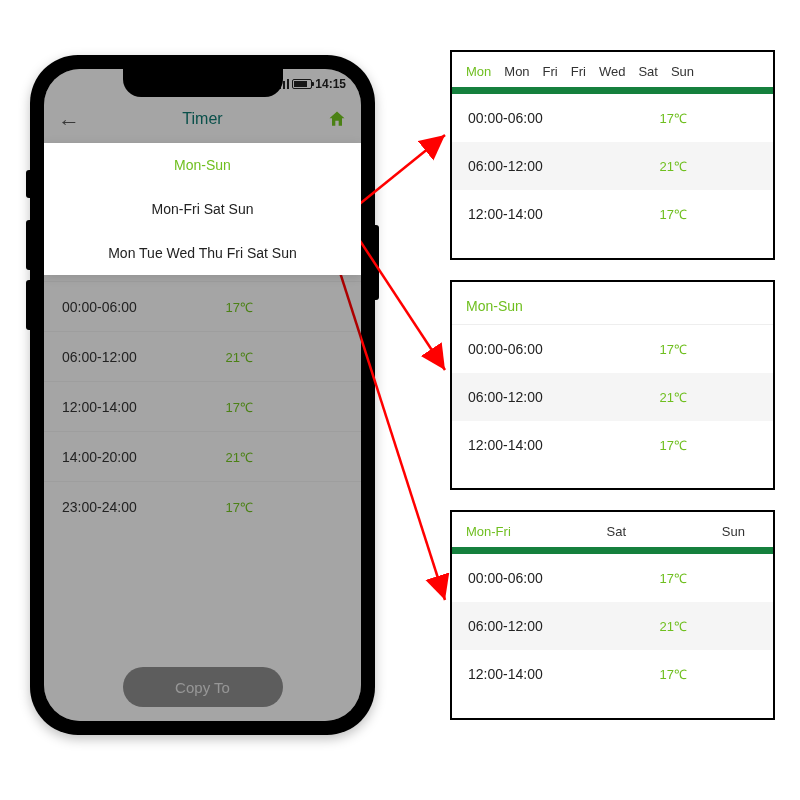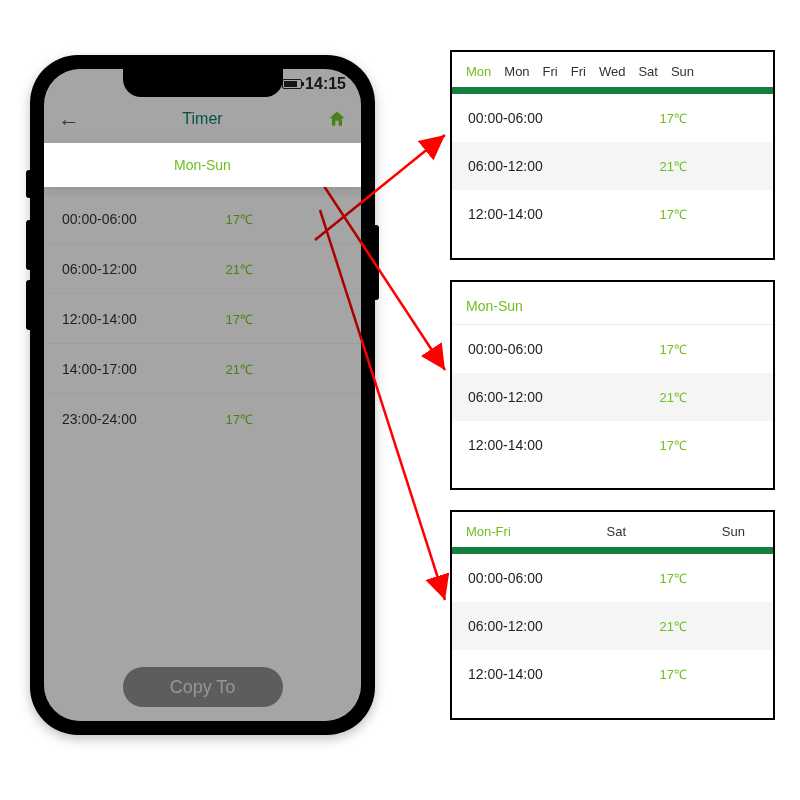"14:15" .status-bar { font-size: 16px -> 12px }
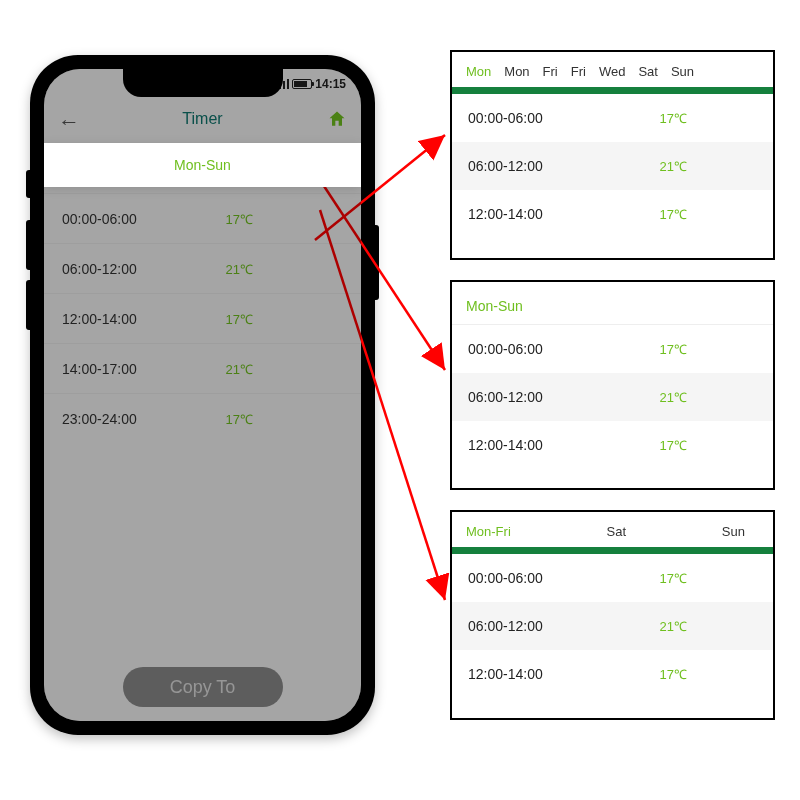"Mon-Fri Sat Sun" div.option-row { html: none -> <div> <span>Mon-Fri Sat Sun</span> </div> }
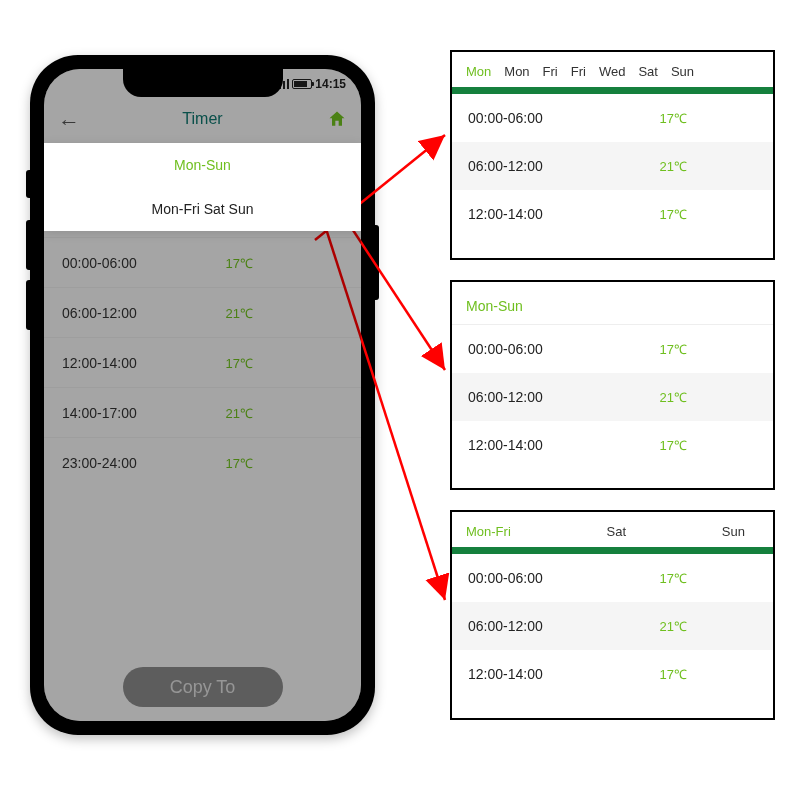"Mon Tue Wed Thu Fri" div.option-row { html: none -> <div> <span>Mon Tue Wed Thu Fri Sat Sun</span> </div> }
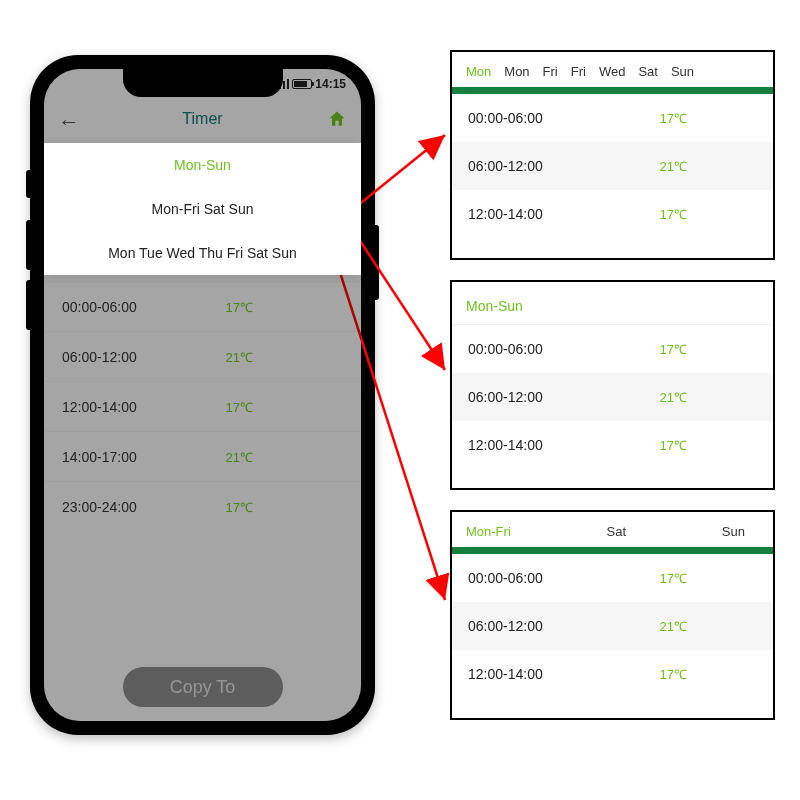"14:00-17:00" span { text: 14:00-17:00 -> 14:00-20:00 }
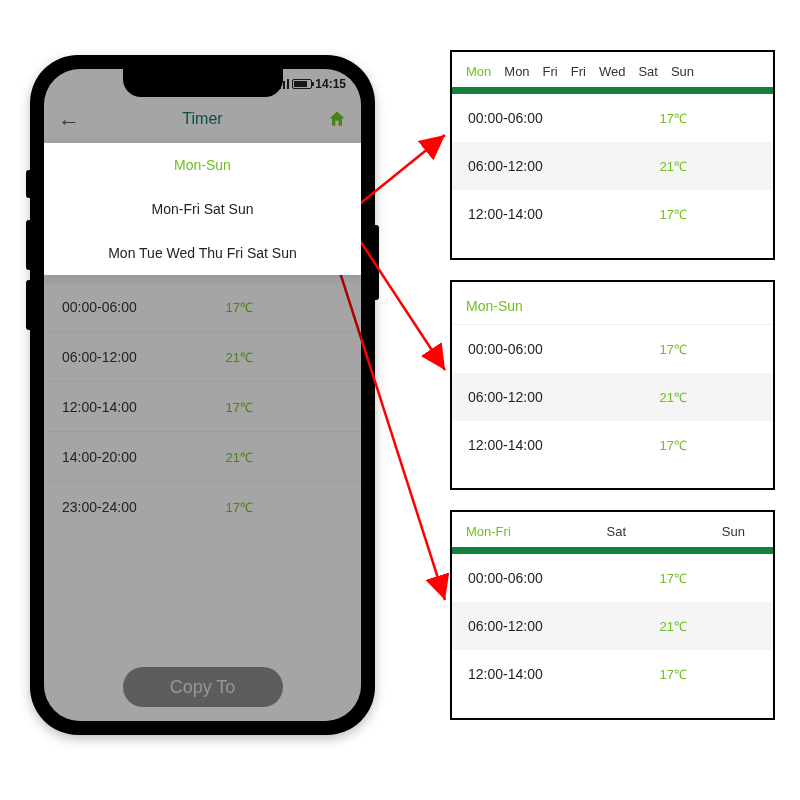"Copy To" .copy-btn { font-size: 18px -> 15px }
